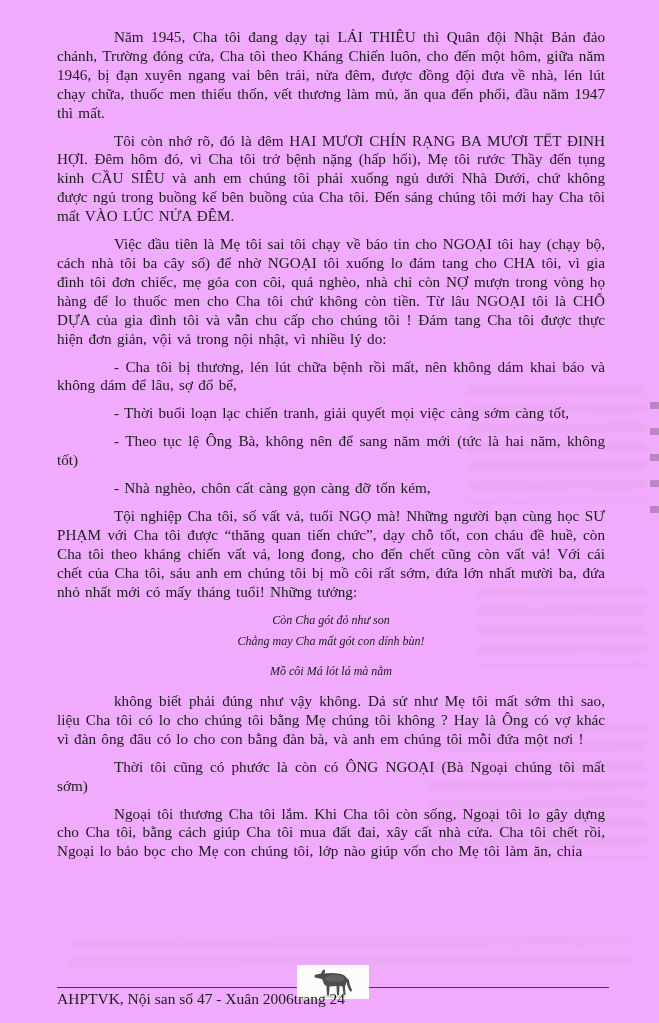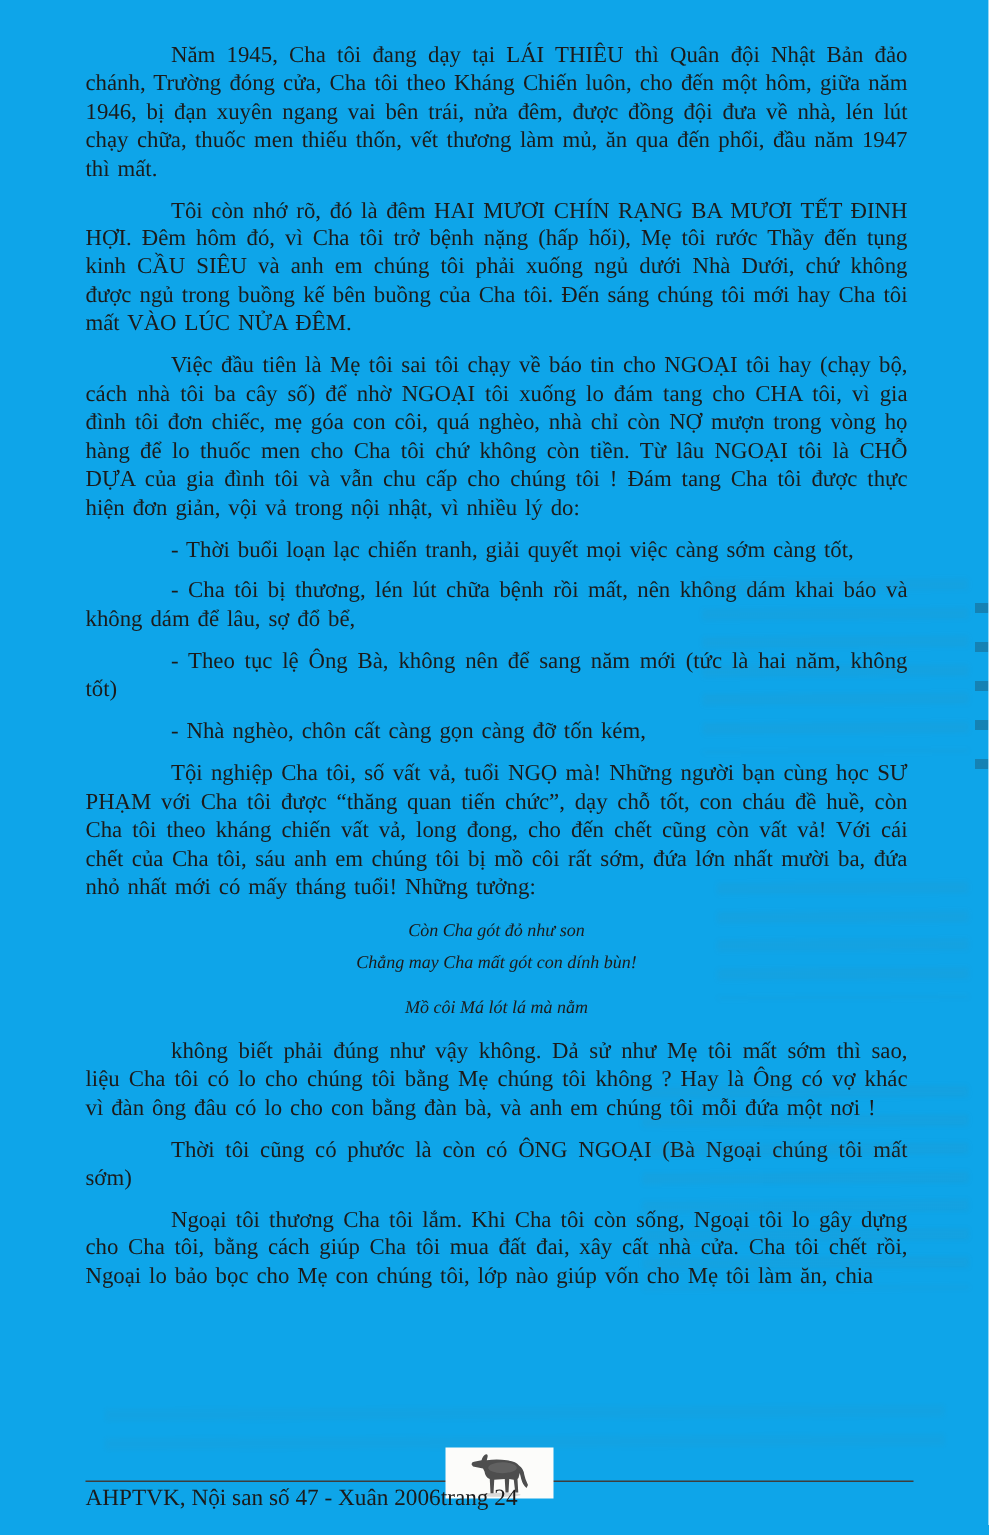"Năm 1945, Cha tôi đang" .page { background: #0ea5e9 -> #f0abfc }
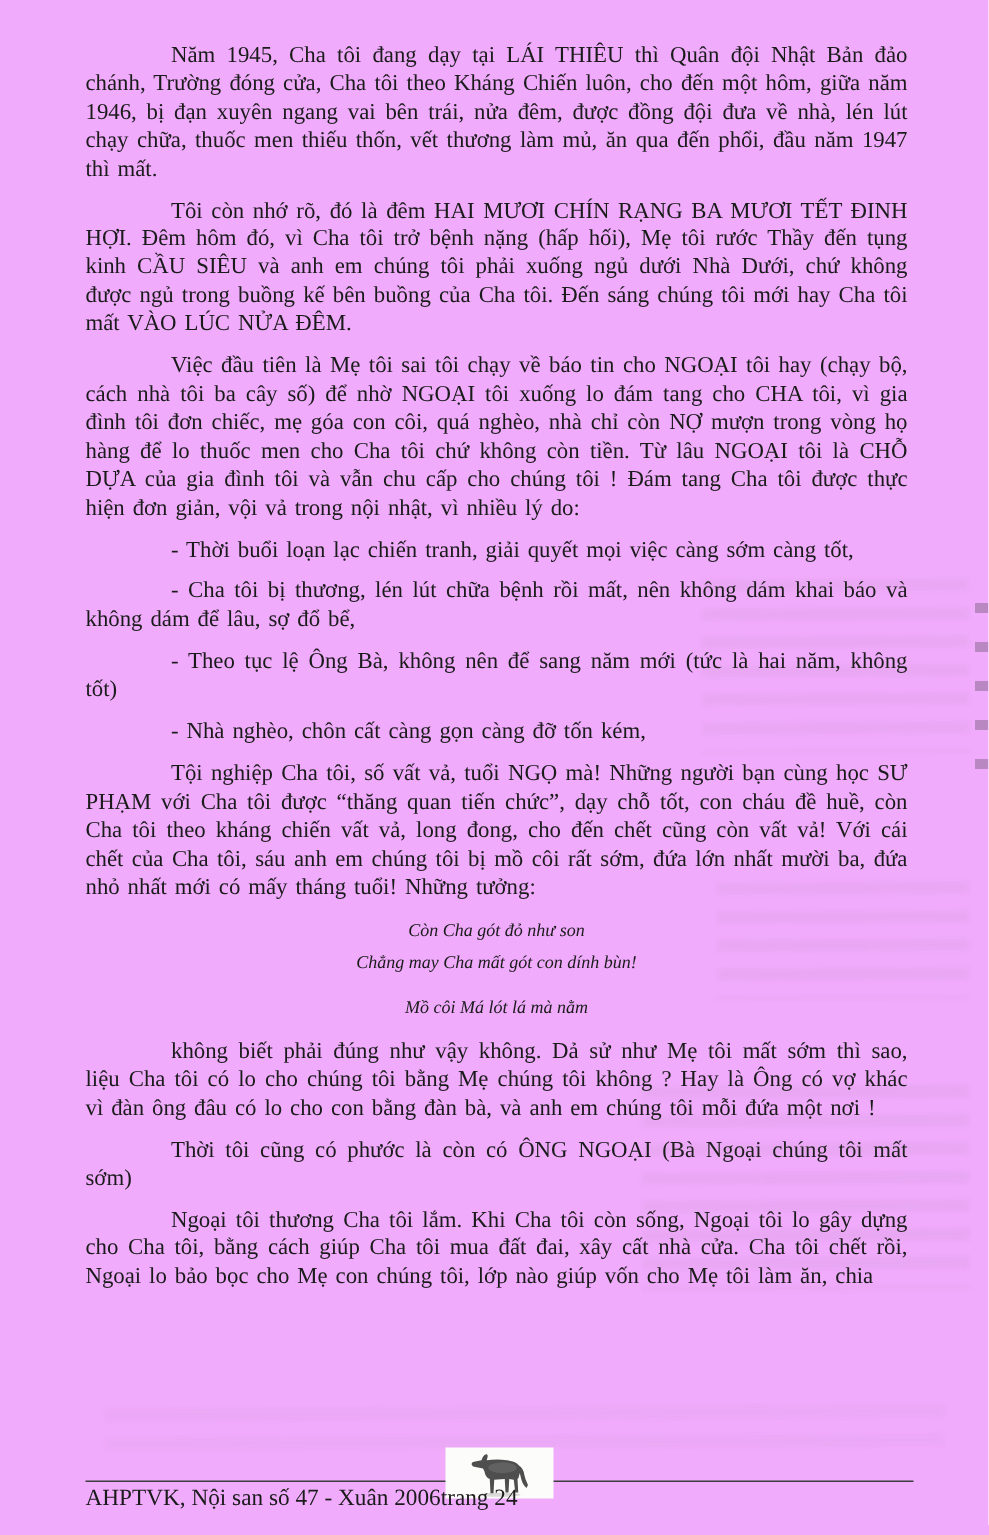"- Thời buổi loạn lạc" p.para { order: before "- Cha tôi bị thương," -> after "- Cha tôi bị thương," }
